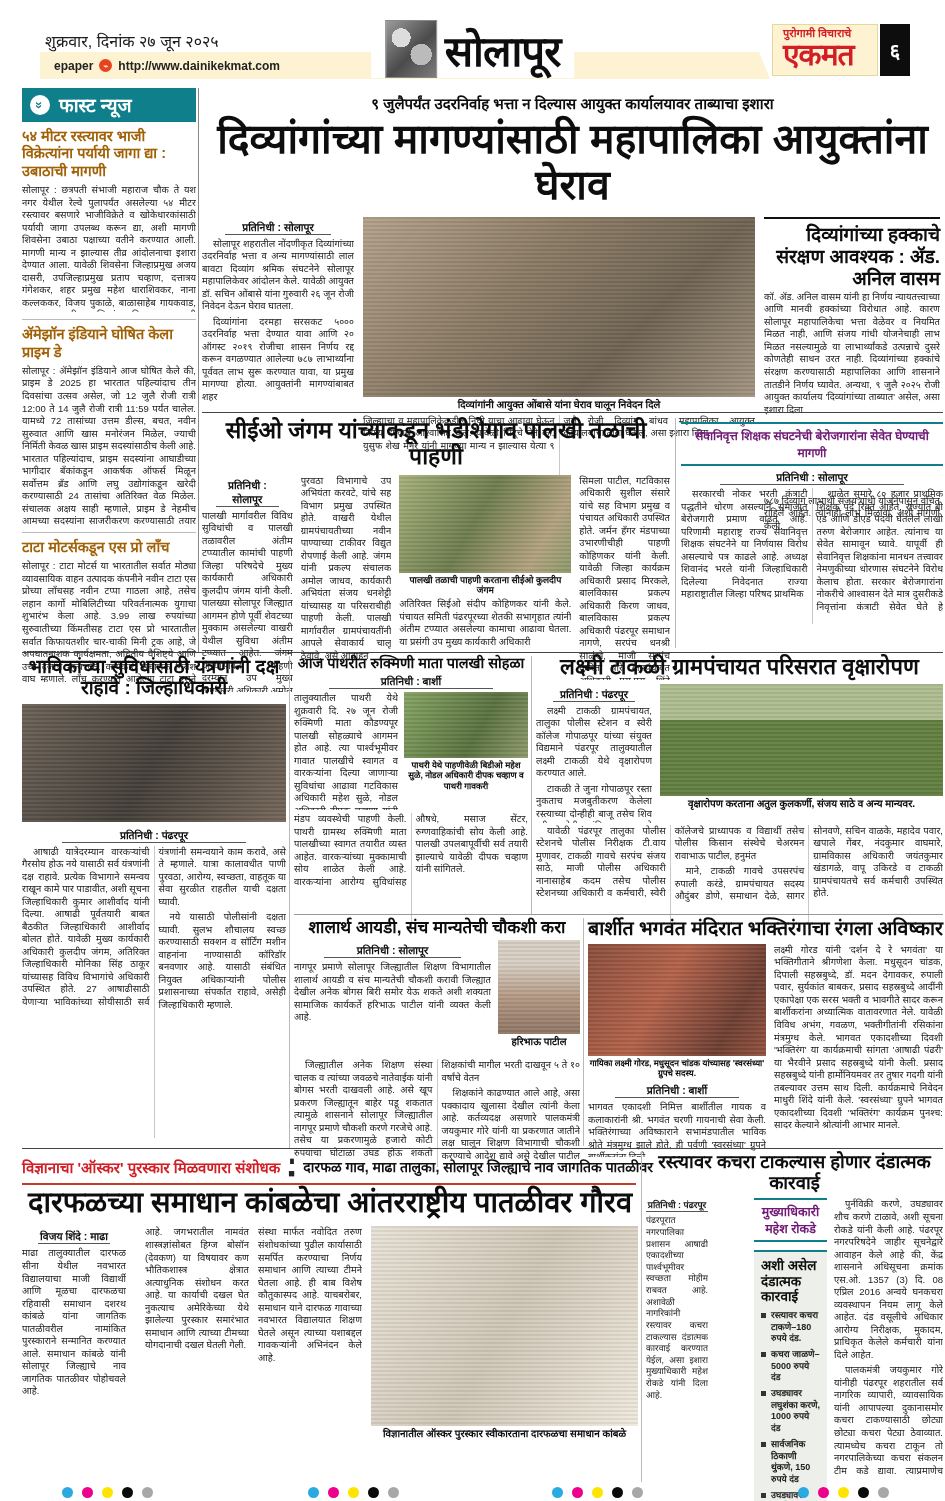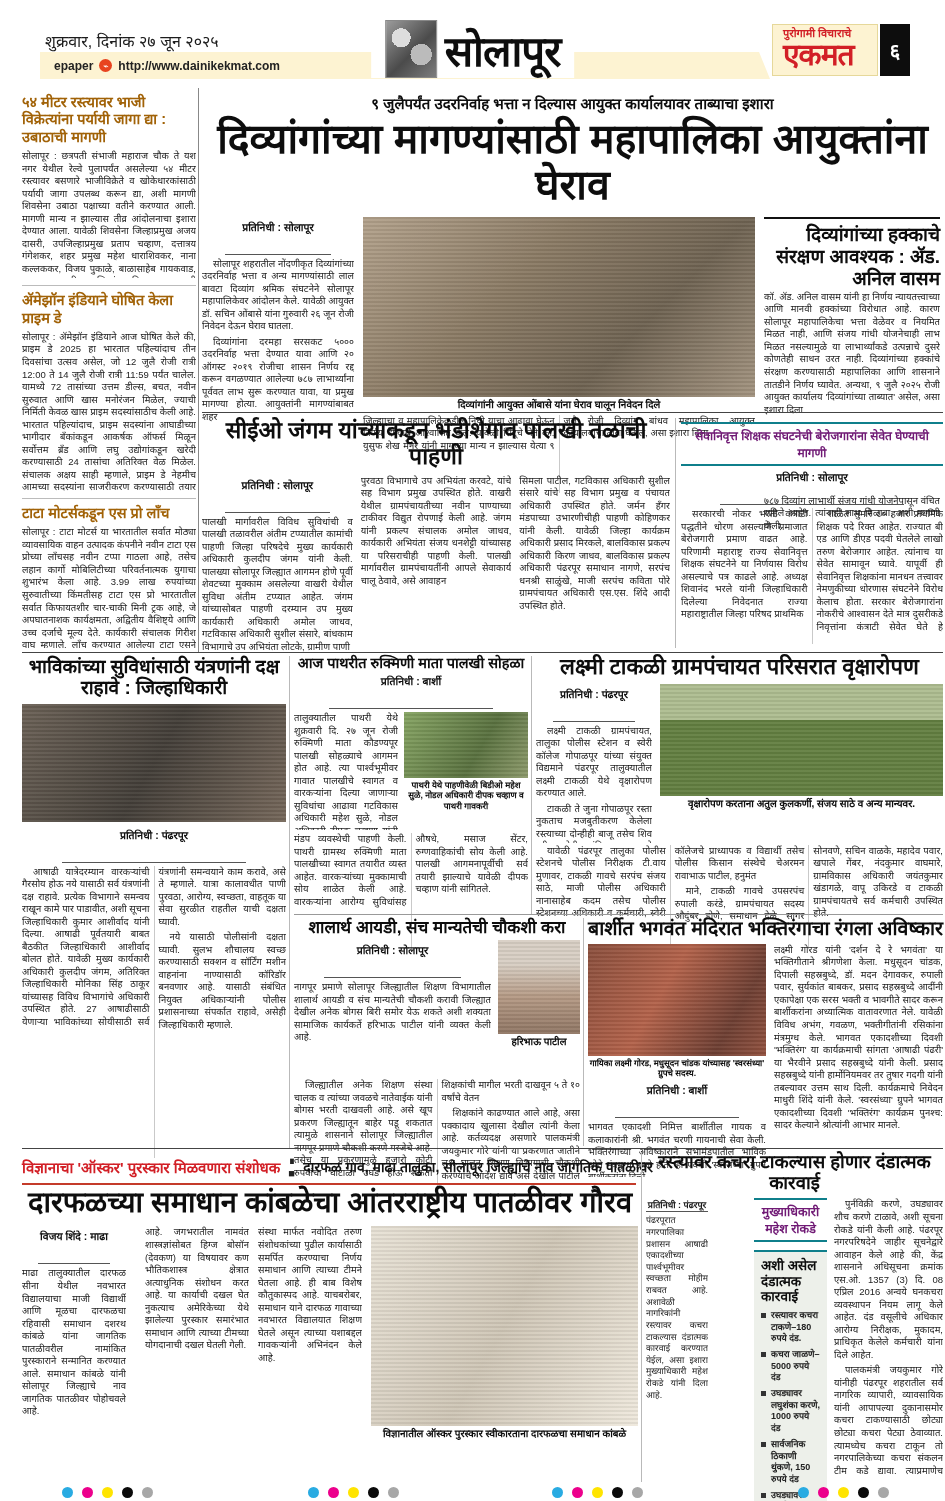"फास्ट न्यूज" div.fn-head { html: none -> <div> <span>»</span> <span>फास्ट न्यूज</span> </div> }
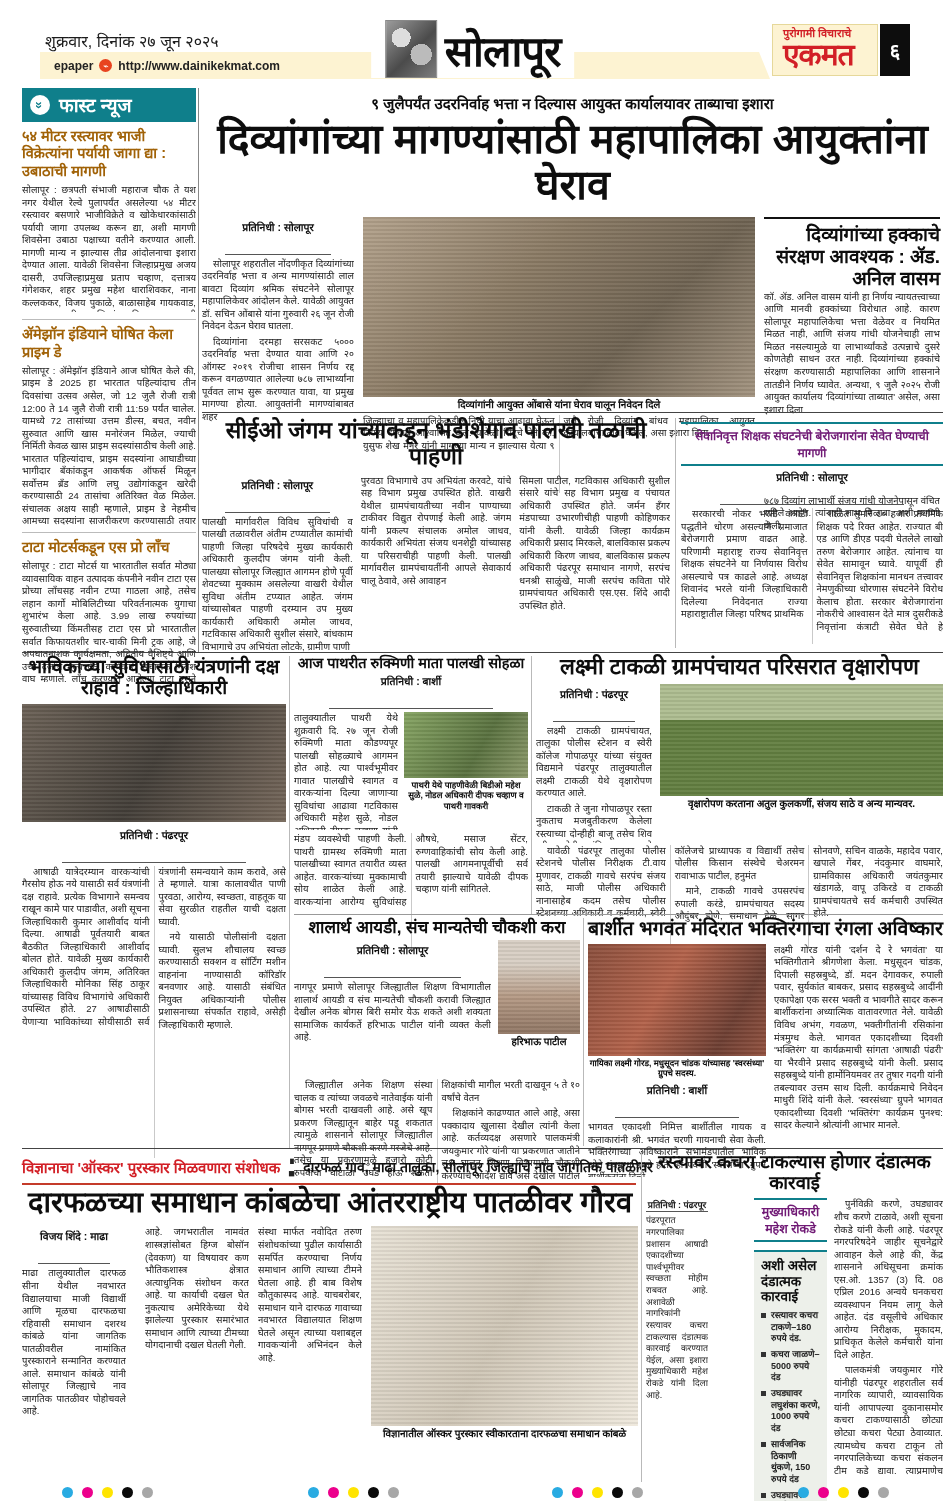"प्रतिनिधी : सोलापूर" .by { padding-bottom: 20px -> 0 }
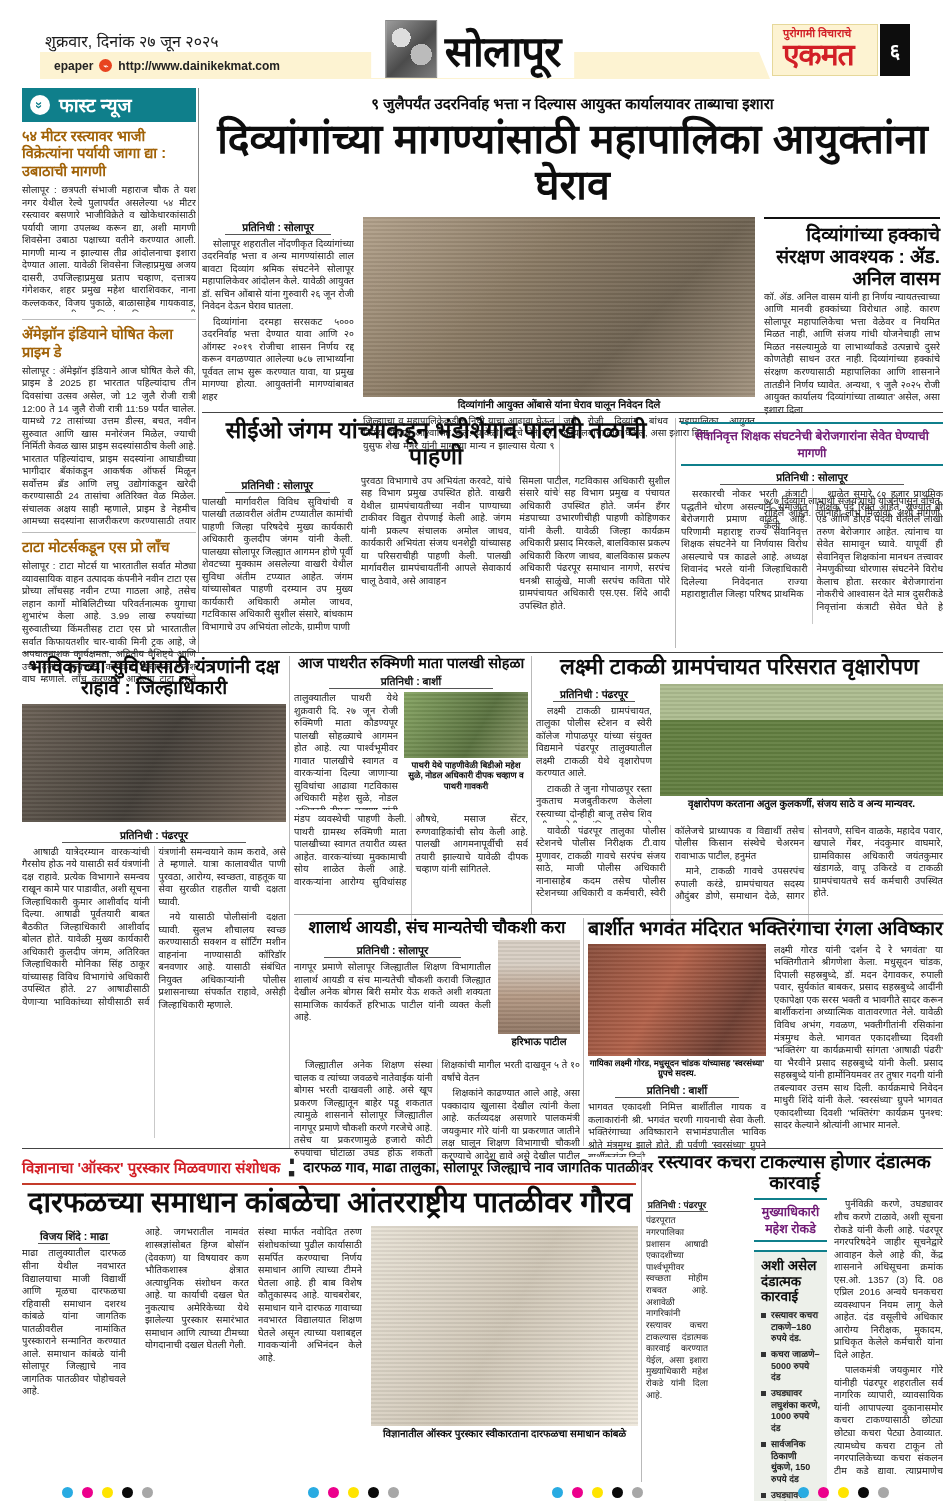"पालखी तळाची पाहणी करताना सीईओ" div { html: none -> <div> <div></div> <div>पालखी तळाची पाहणी करताना सीईओ कुलदीप जंगम</div> <div>अतिरिक्त सिईओ संदीप कोहिणकर यांनी केले. पंचायत समिती पंढरपूरच्या शेतकी सभागृहात त्यांनी अंतीम टप्प्यात असलेल्या कामाचा आढावा घेतला. या प्रसंगी उप मुख्य कार्यकारी अधिकारी</div> </div> }
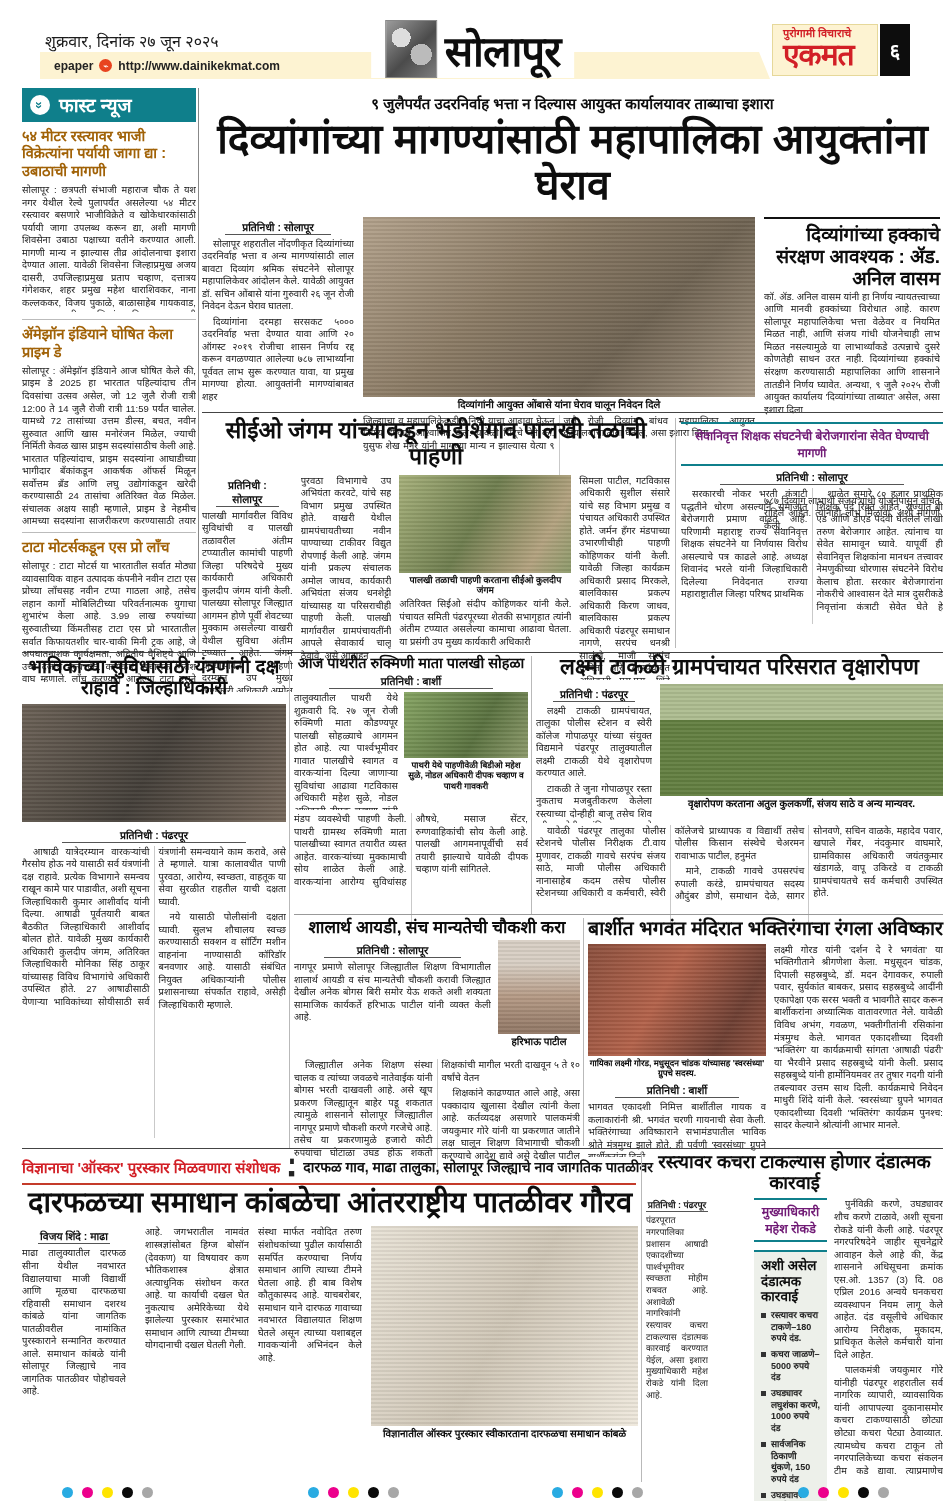"मंडप व्यवस्थेची पाहणी केली. पाथरी" div.j { text: आगमनापूर्वीची -> उपलबापूर्वीची }
